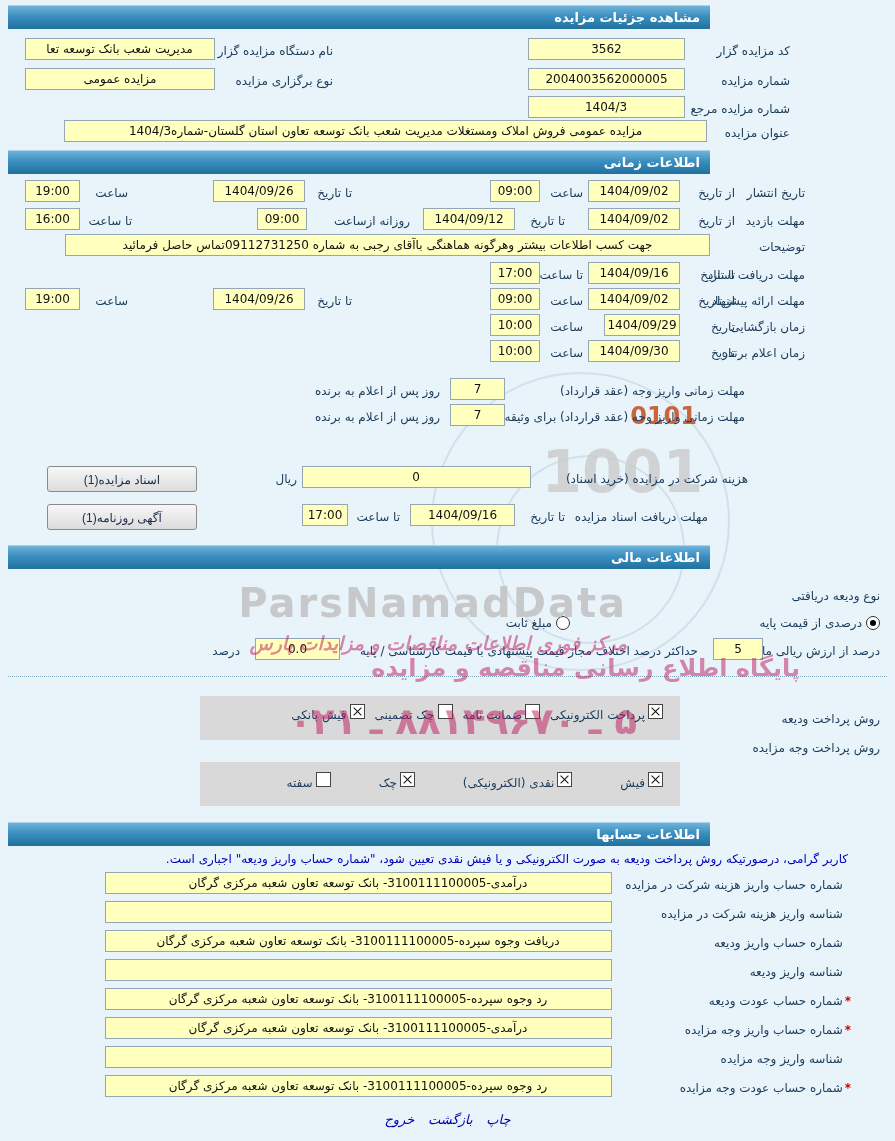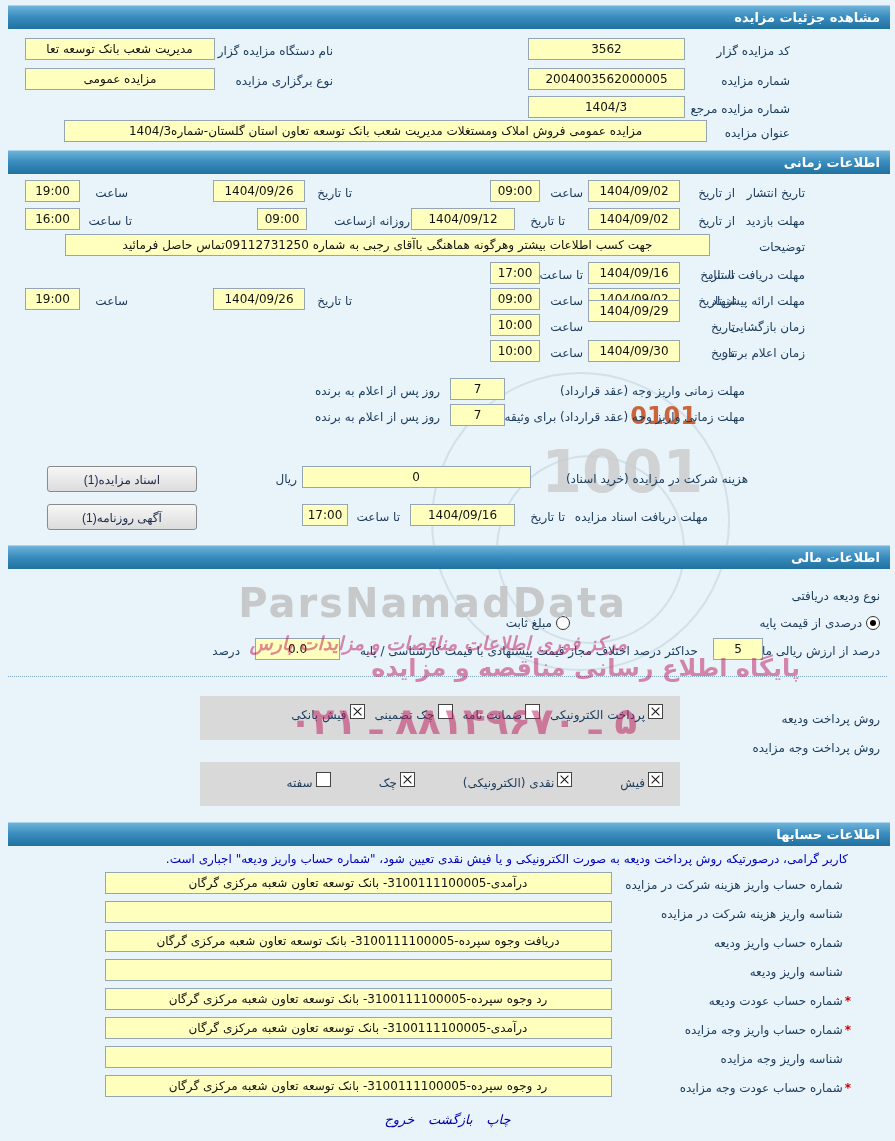"مشاهده جزئیات مزایده" .bar { width: 882px -> 702px }
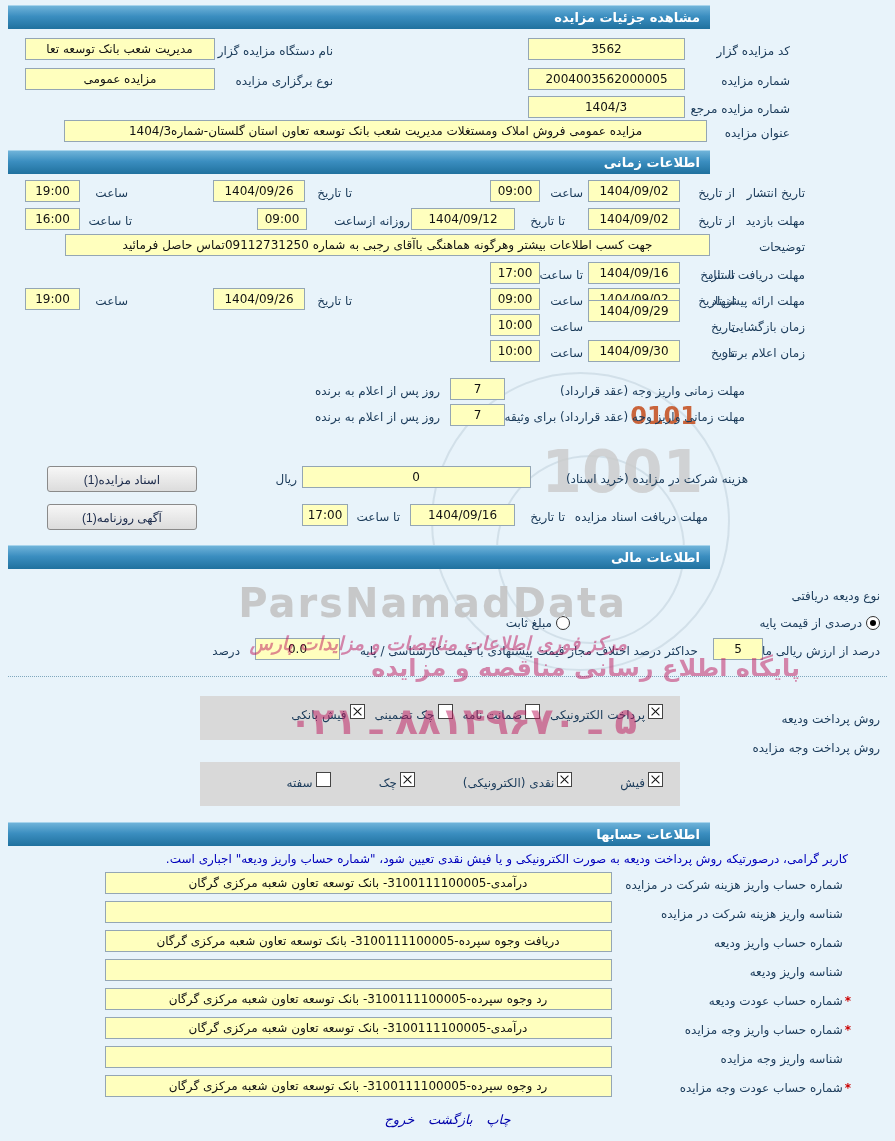"1404/09/12" div.vb { width: 104px -> 92px }
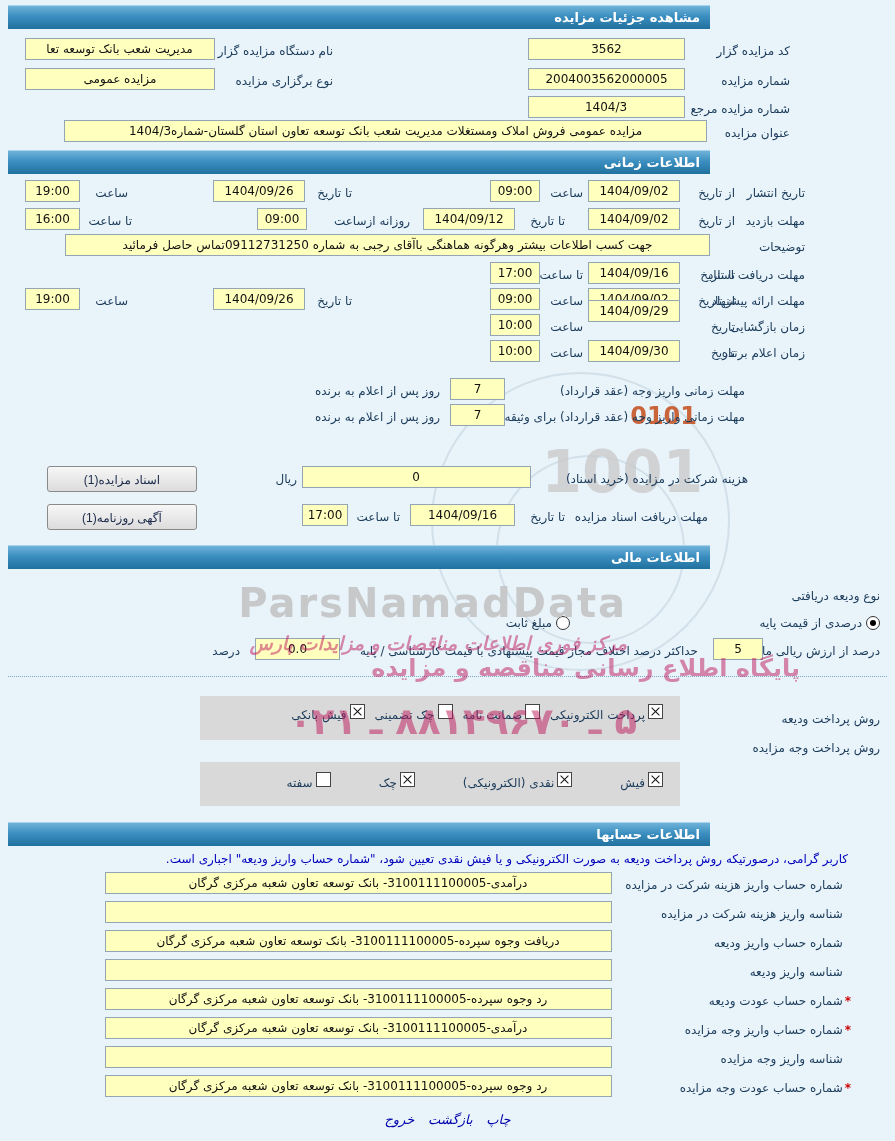"1404/09/29" div.vb { top: 300px -> 314px; width: 92px -> 76px }
